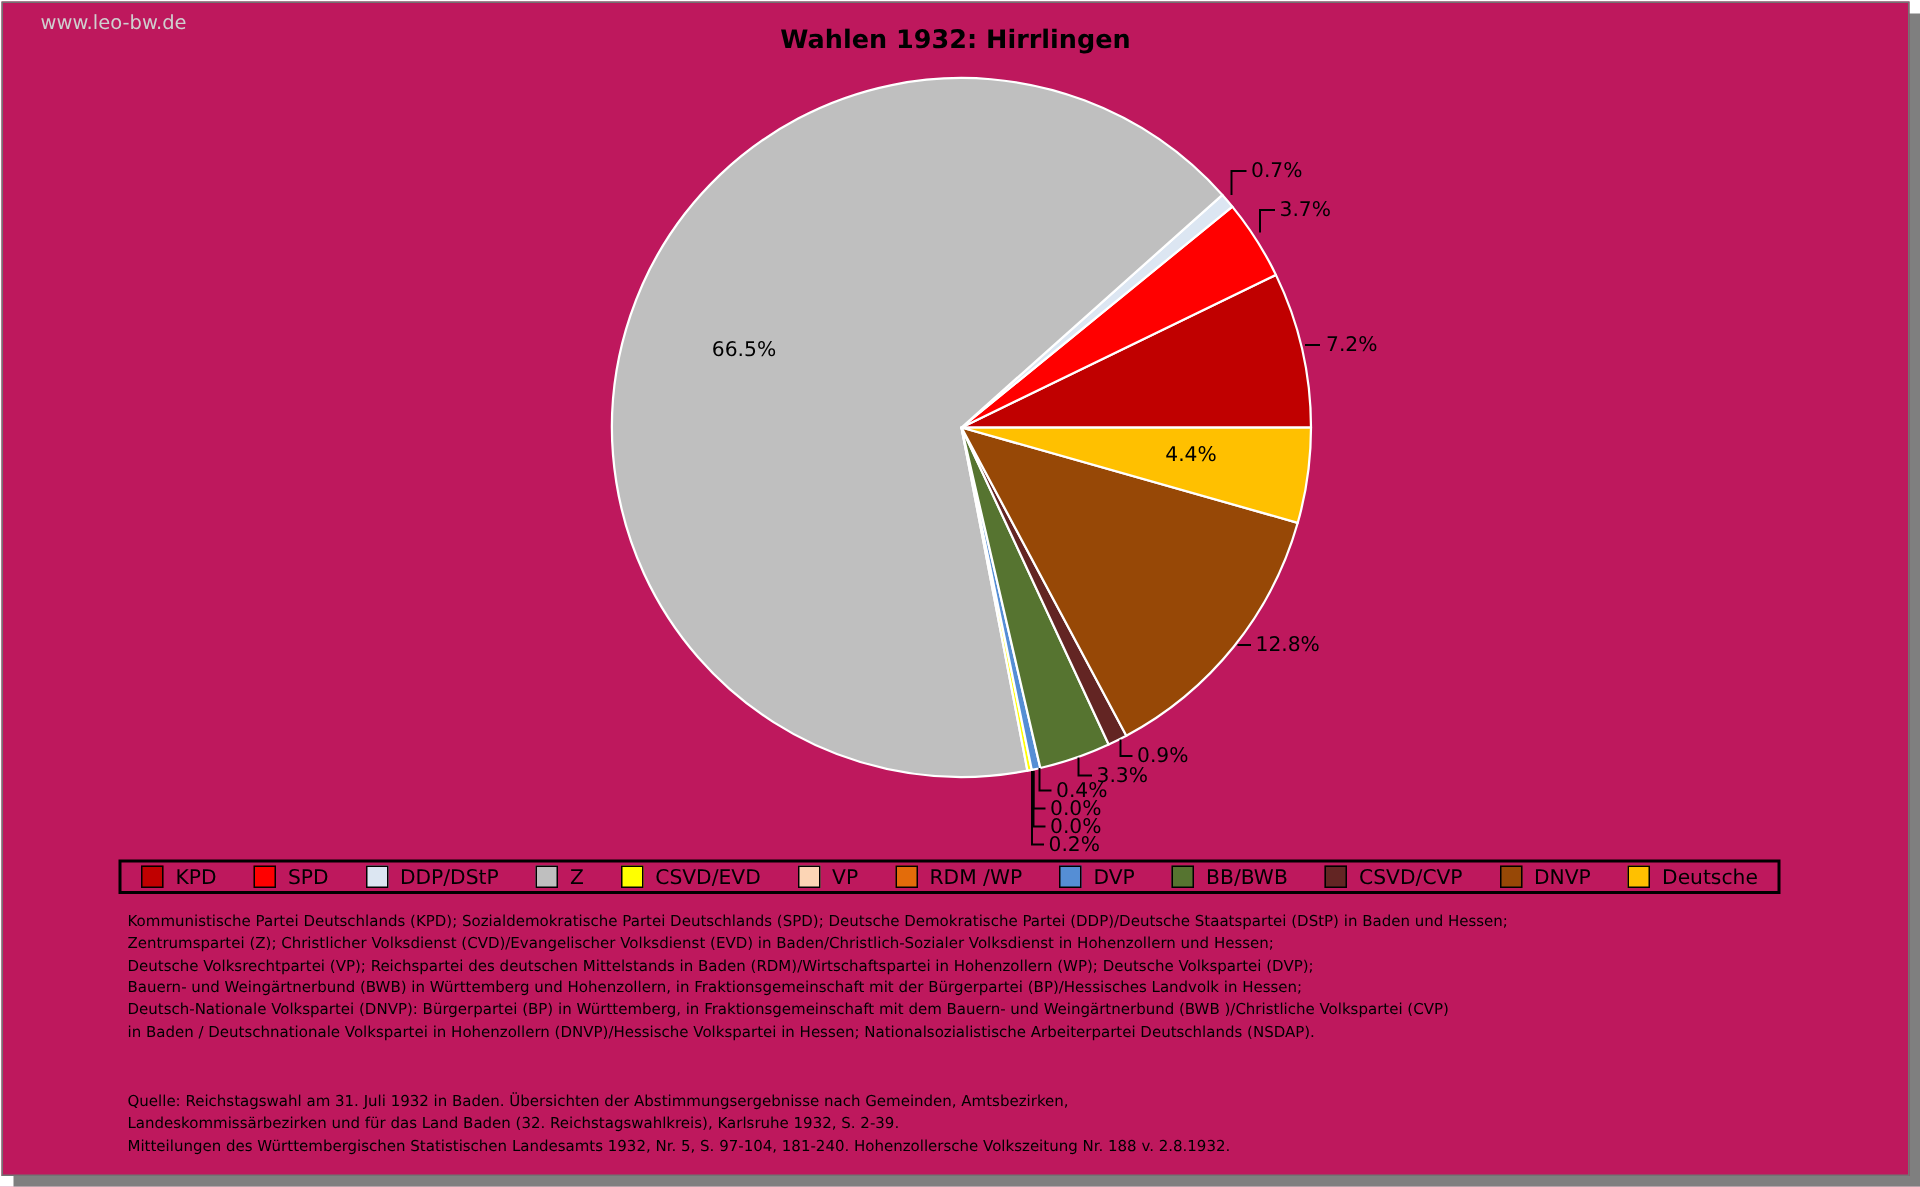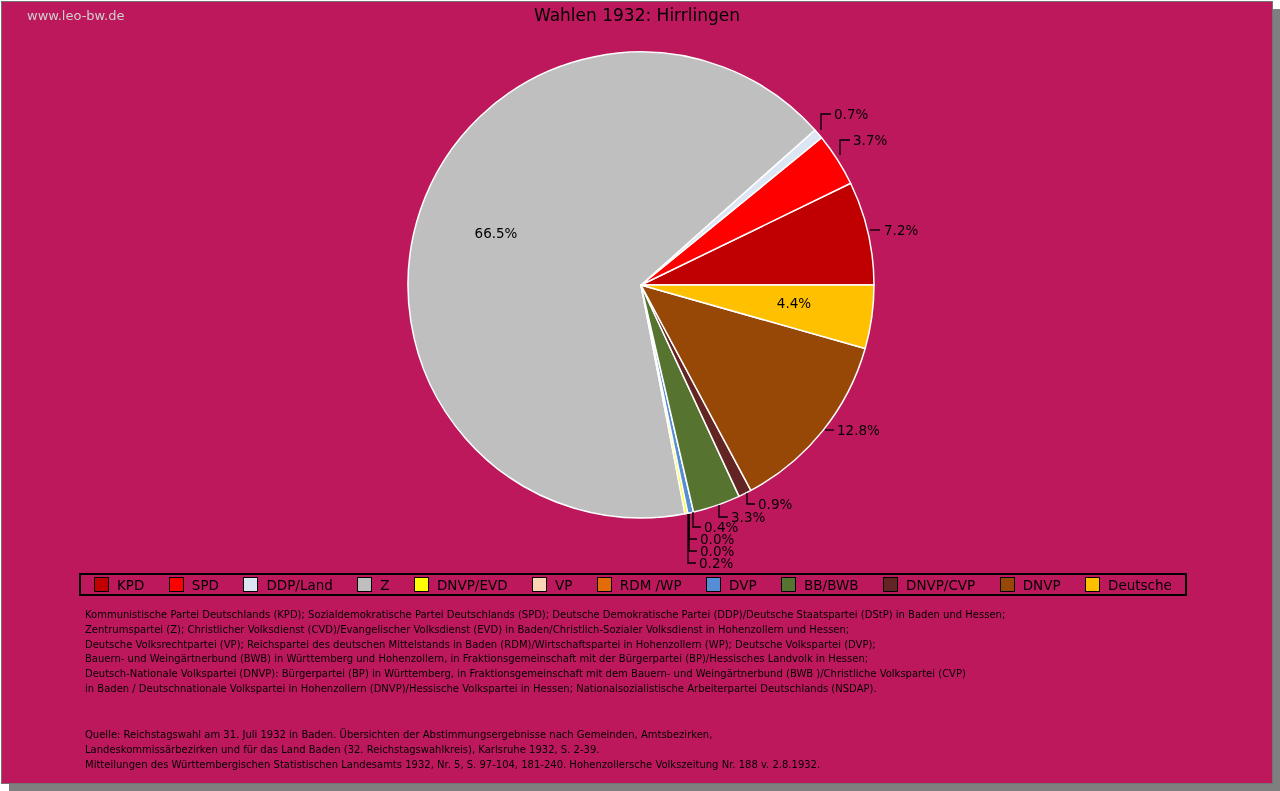"Wahlen 1932: Hirrlingen" .title { font-weight: normal -> bold; top: 3px -> 15px }
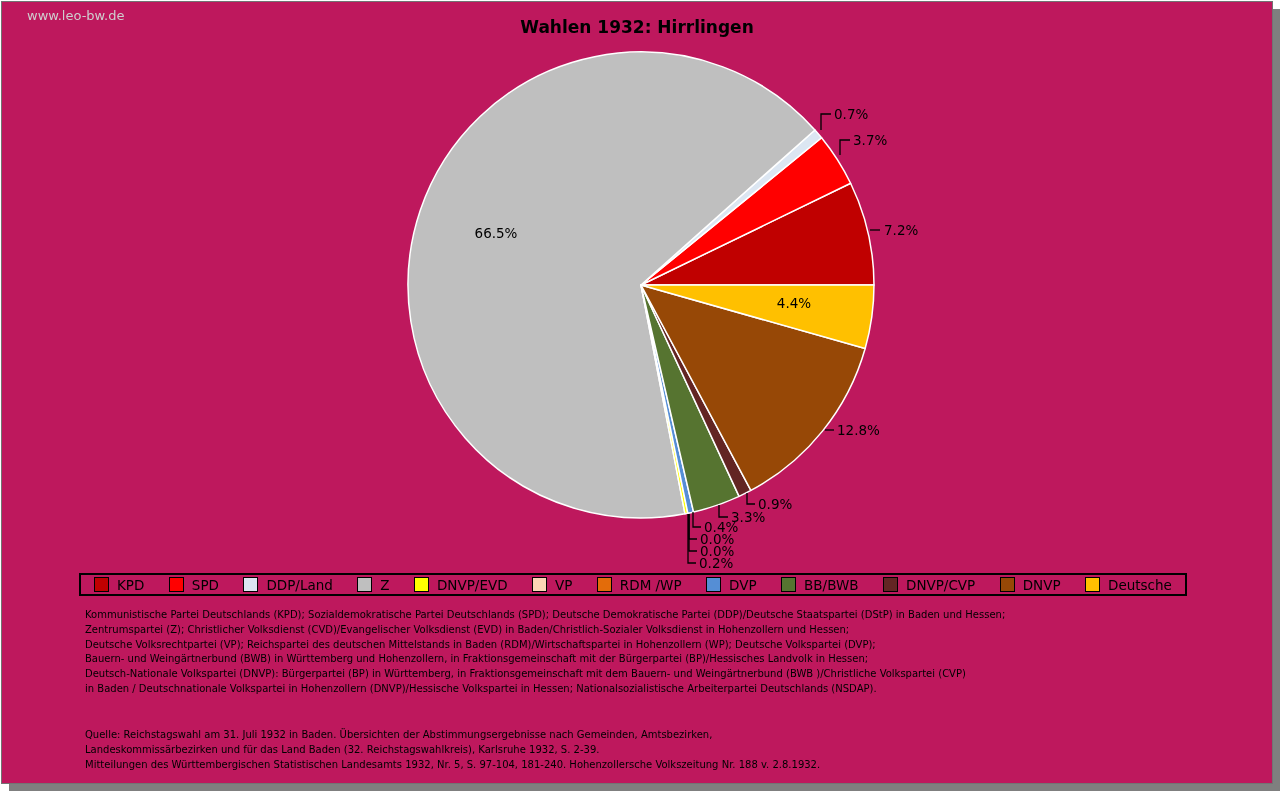"DDP/Land" span { text: DDP/Land -> DDP/DStP }
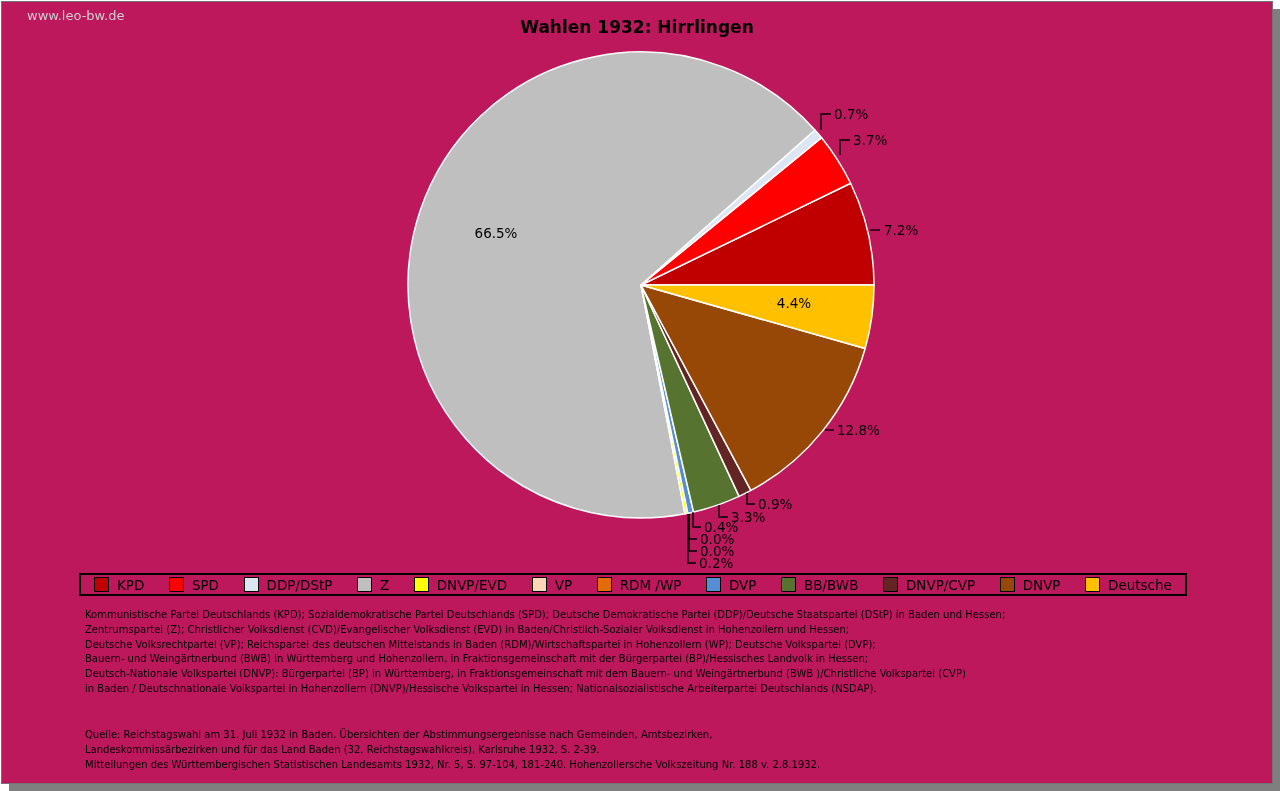"DNVP/EVD" span { text: DNVP/EVD -> CSVD/EVD }
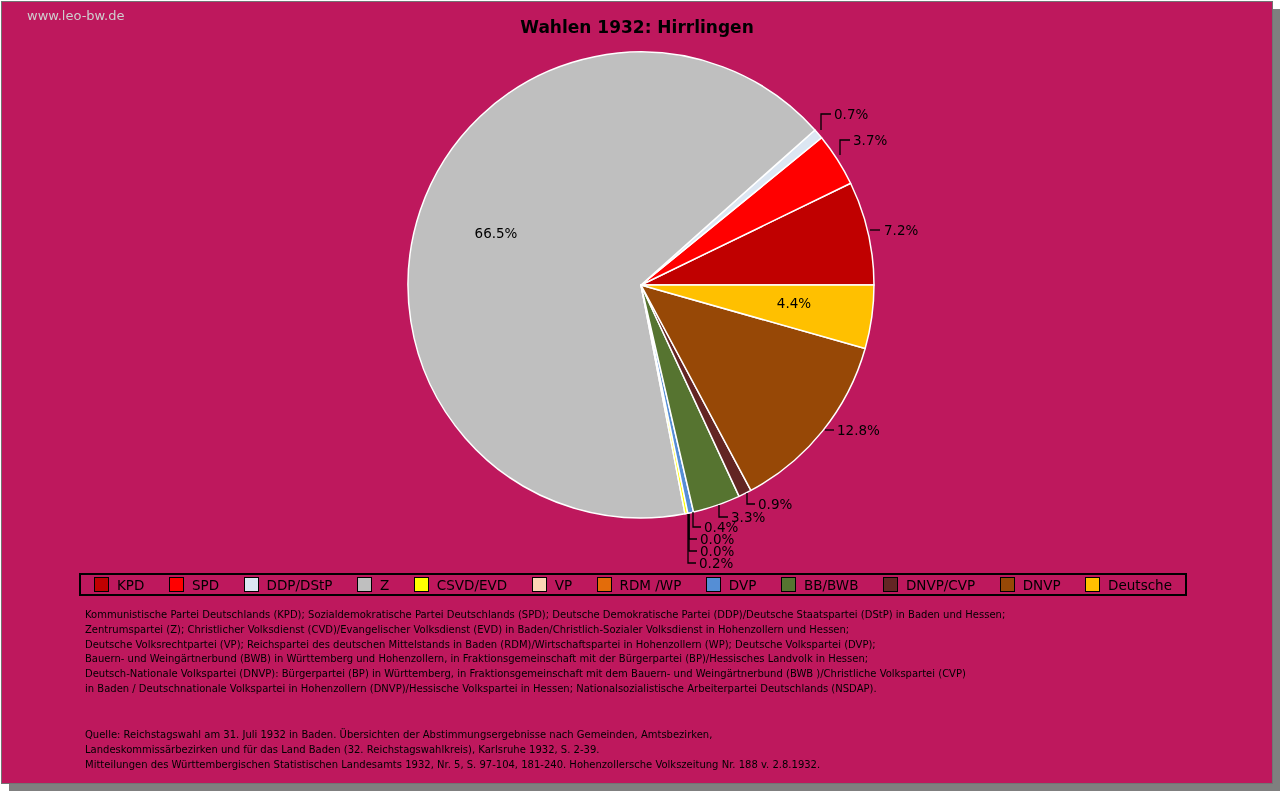"DNVP/CVP" span { text: DNVP/CVP -> CSVD/CVP }
